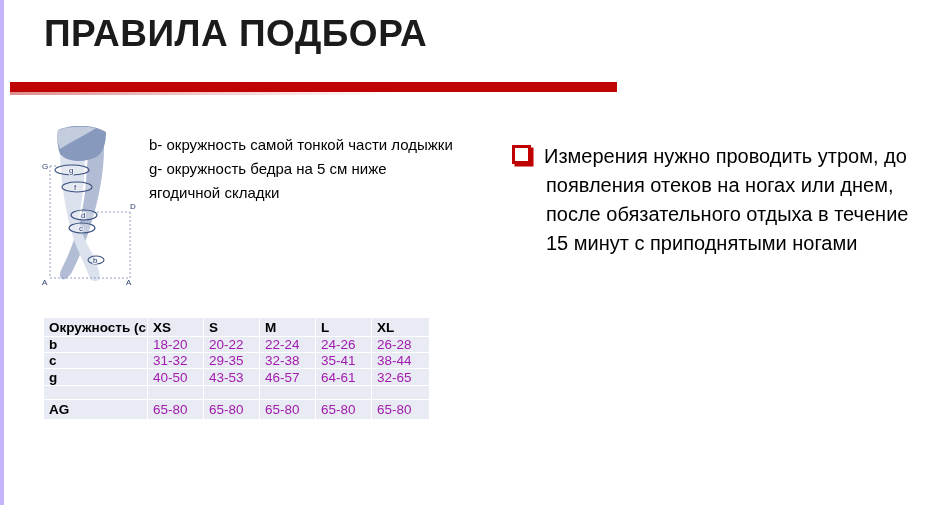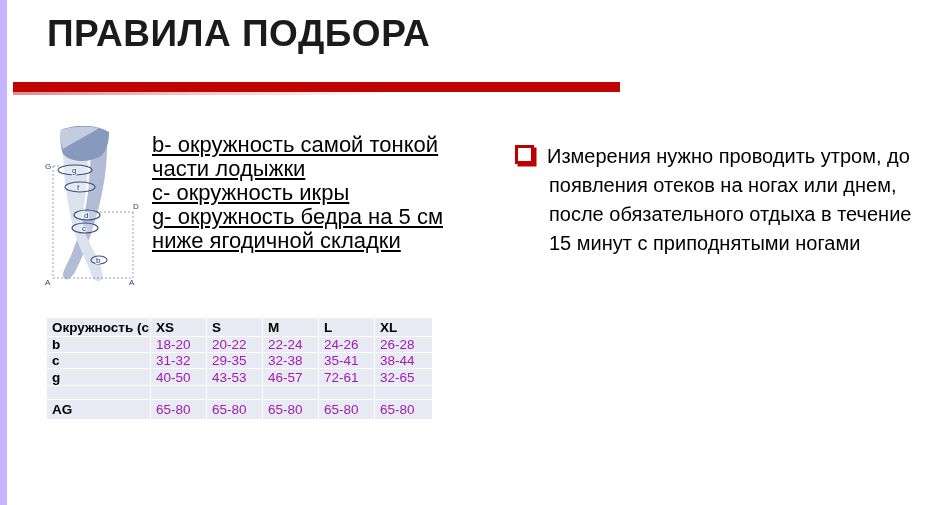"ПРАВИЛА ПОДБОРА" .slide { border-left: 7px solid #c4b5fd -> 4px solid #c4b5fd }
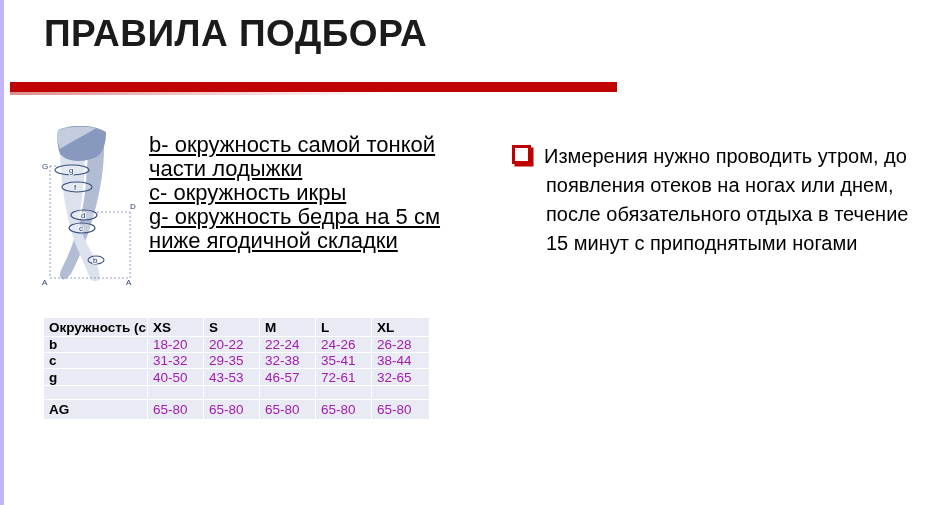"b- окружность самой тонкой части" .defs { font-size: 22px -> 15px; text-decoration: underline -> none }
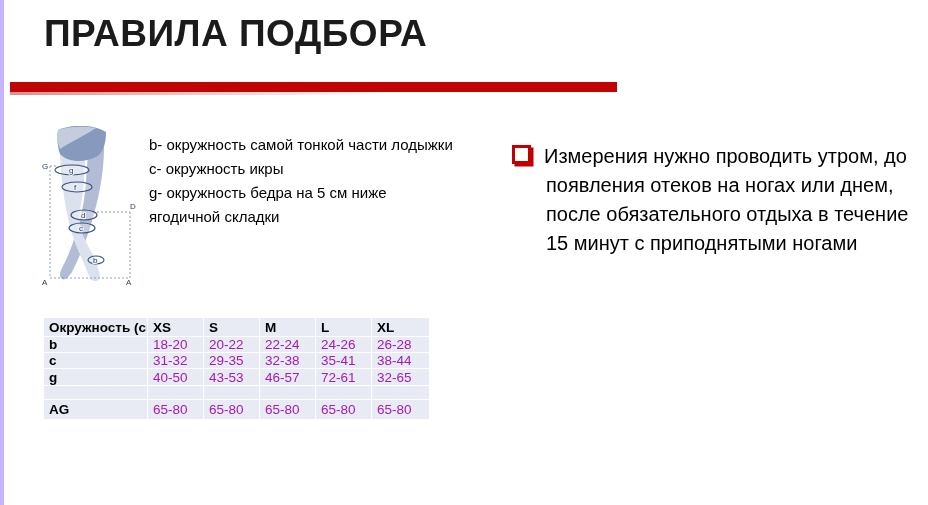"c- окружность икры" p { html: <p>c- окружность икры</p> -> none }
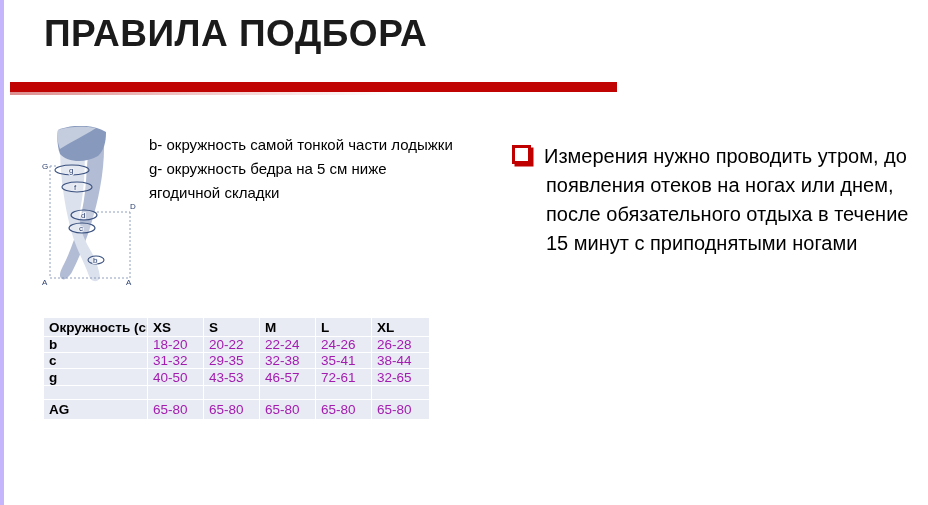"72-61" td.val { text: 72-61 -> 64-61 }
